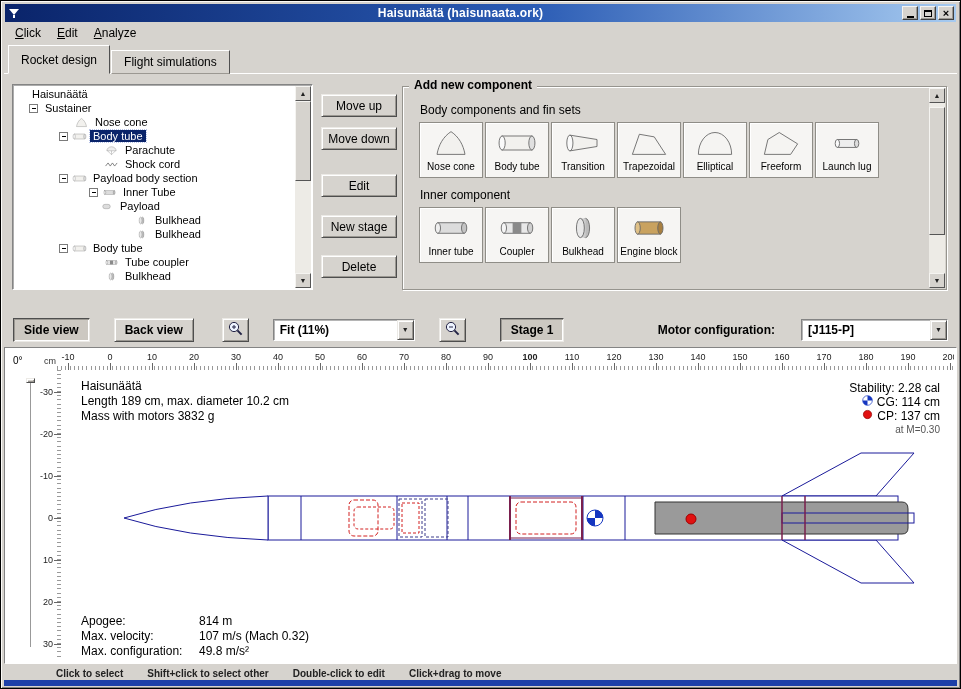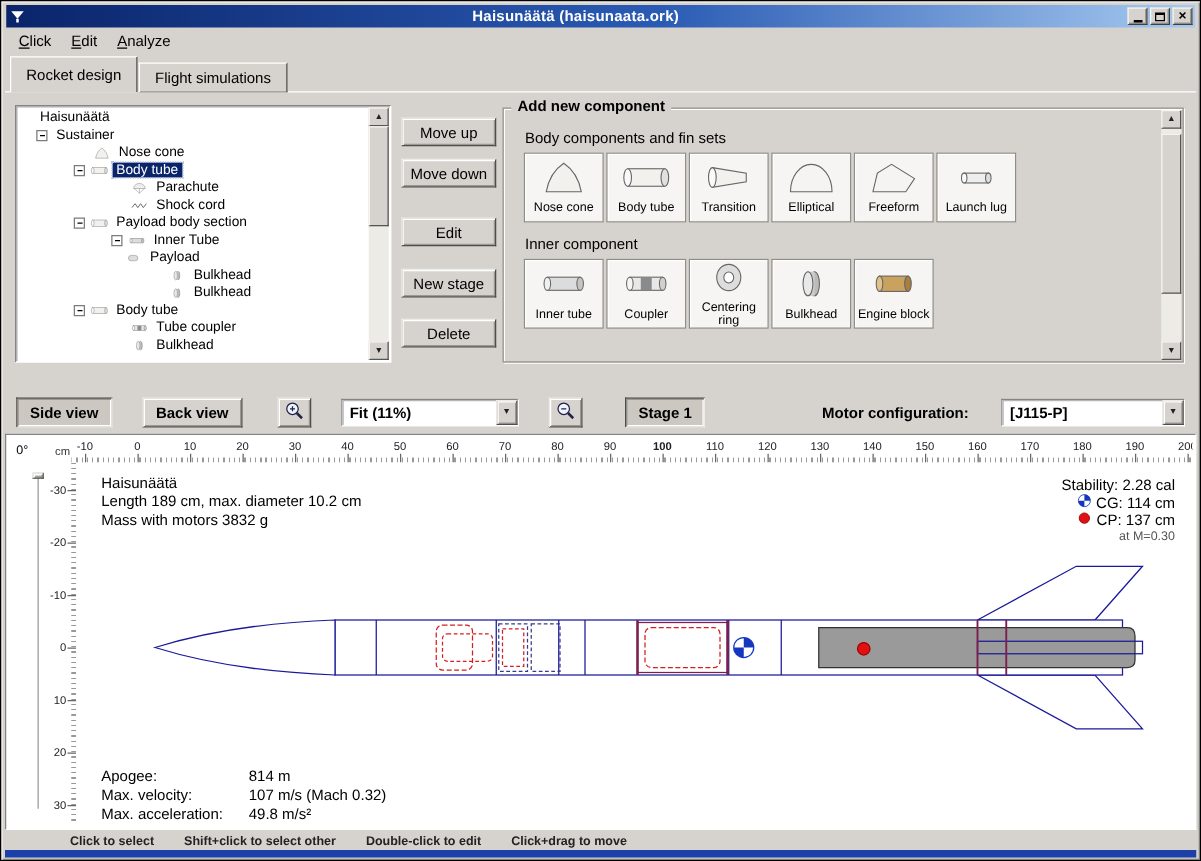"Trapezoidal" div.comp-btn { html: none -> <div> <span><svg> <path></path> </svg></span> <span>Trapezoidal</span> </div> }
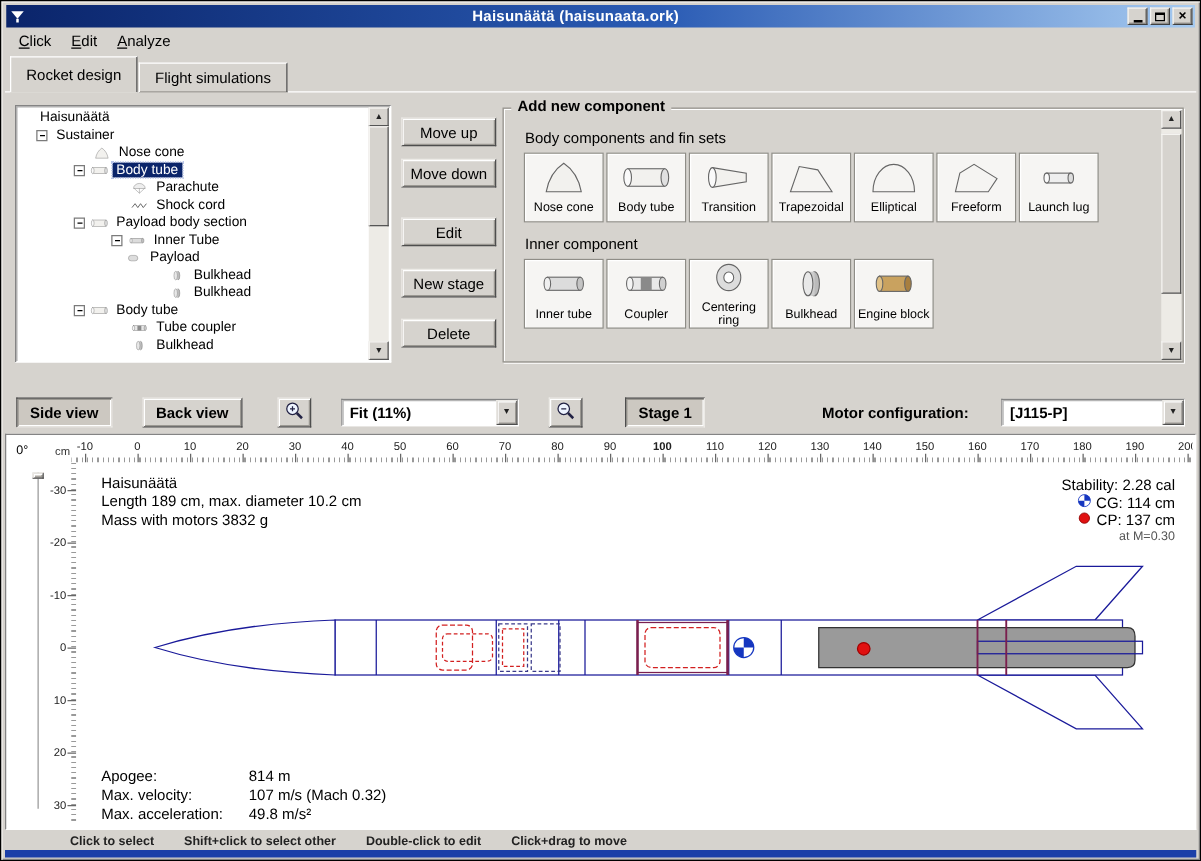"Centering ring" div.comp-btn { html: <div> <span><svg> <ellipse></ellipse> <ellipse></ellipse> </svg></span> <span>Centering ring</span> </div> -> none }
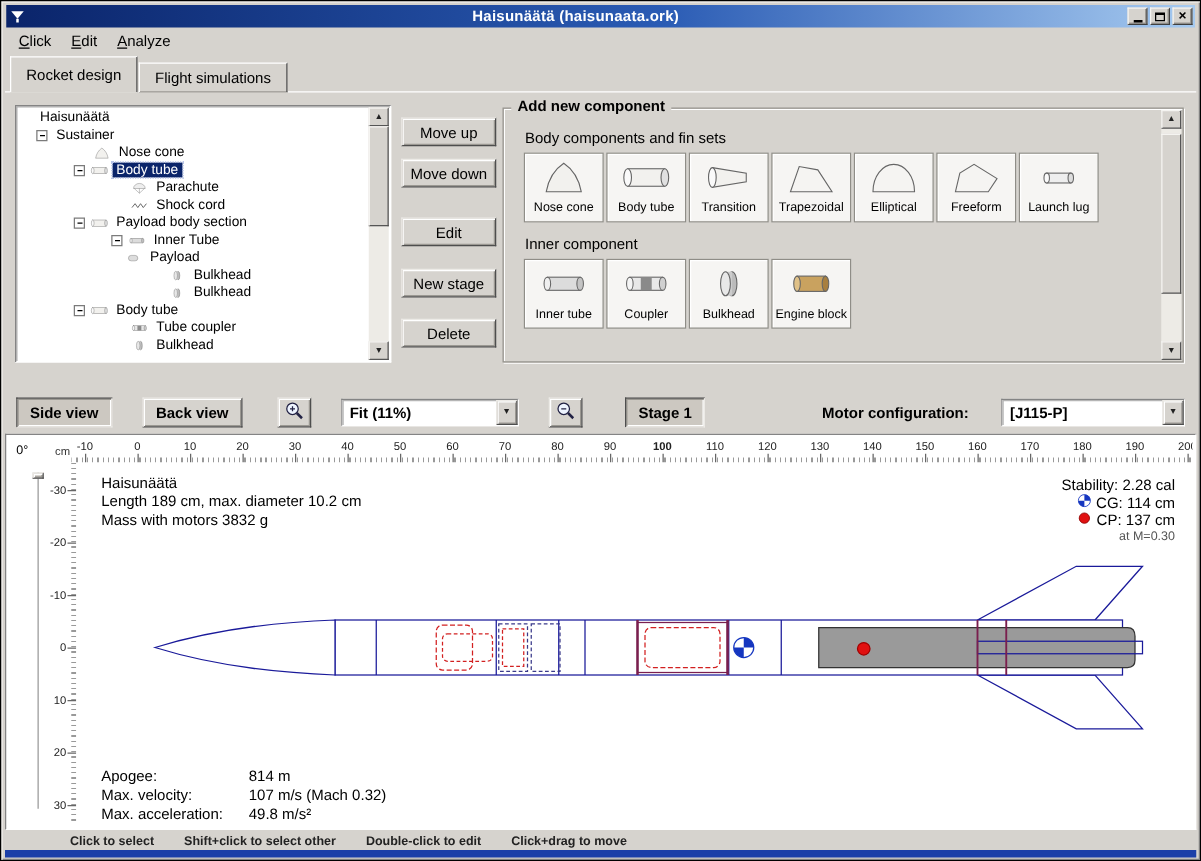"Max. acceleration:" span.fl-label { text: acceleration -> configuration }
